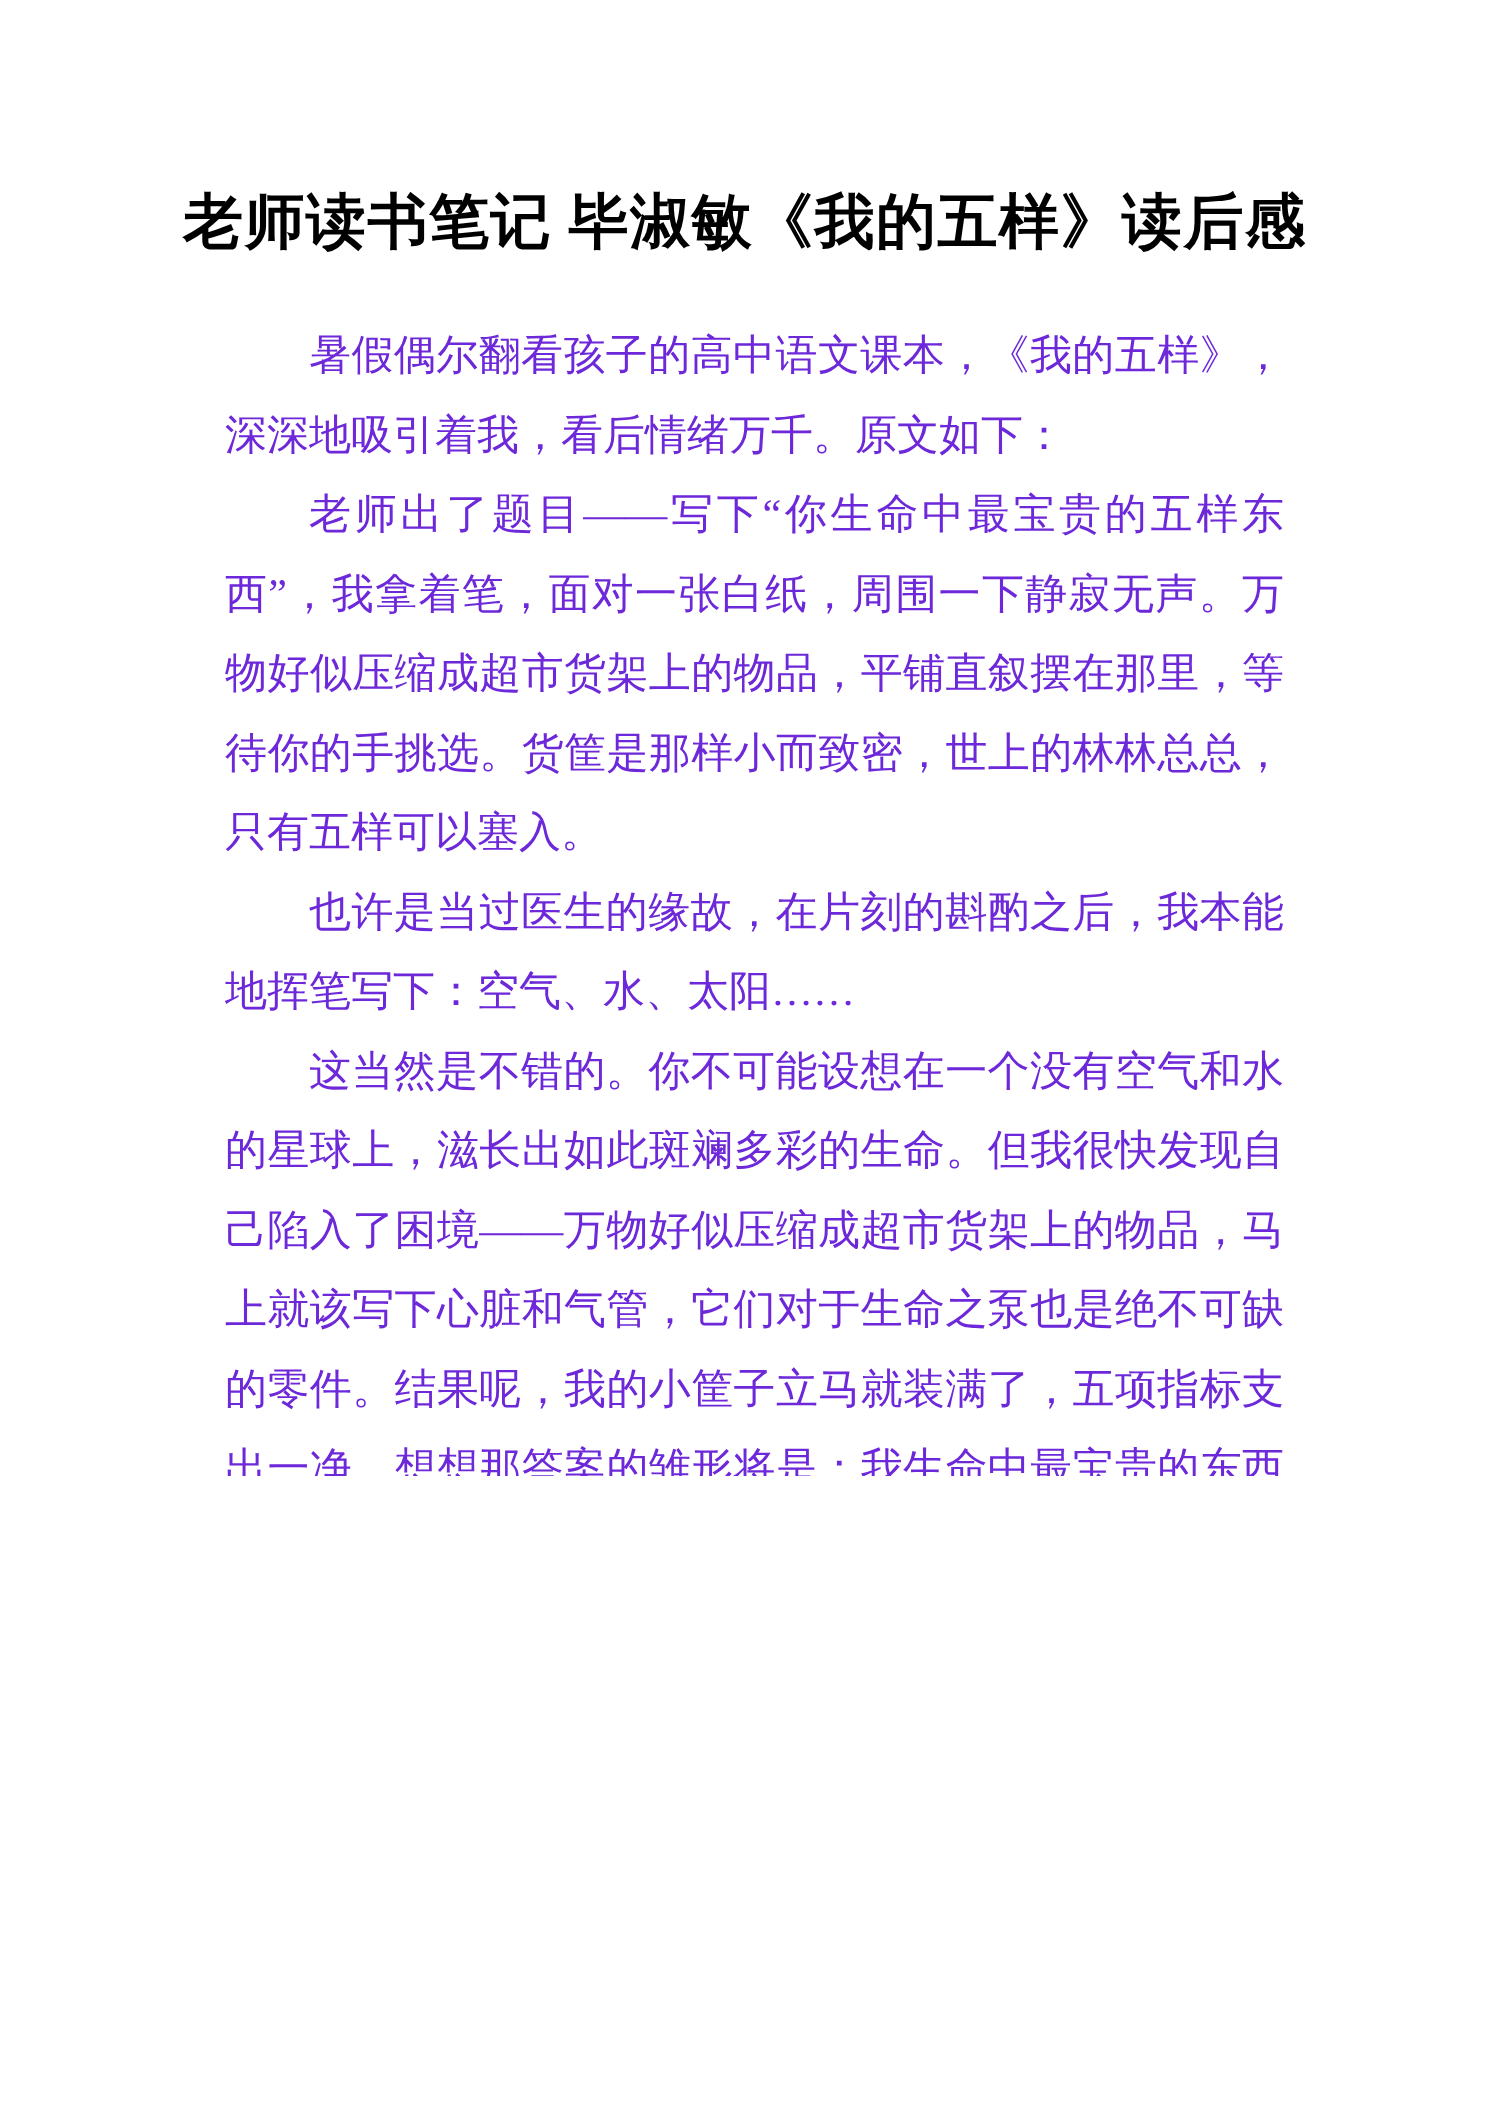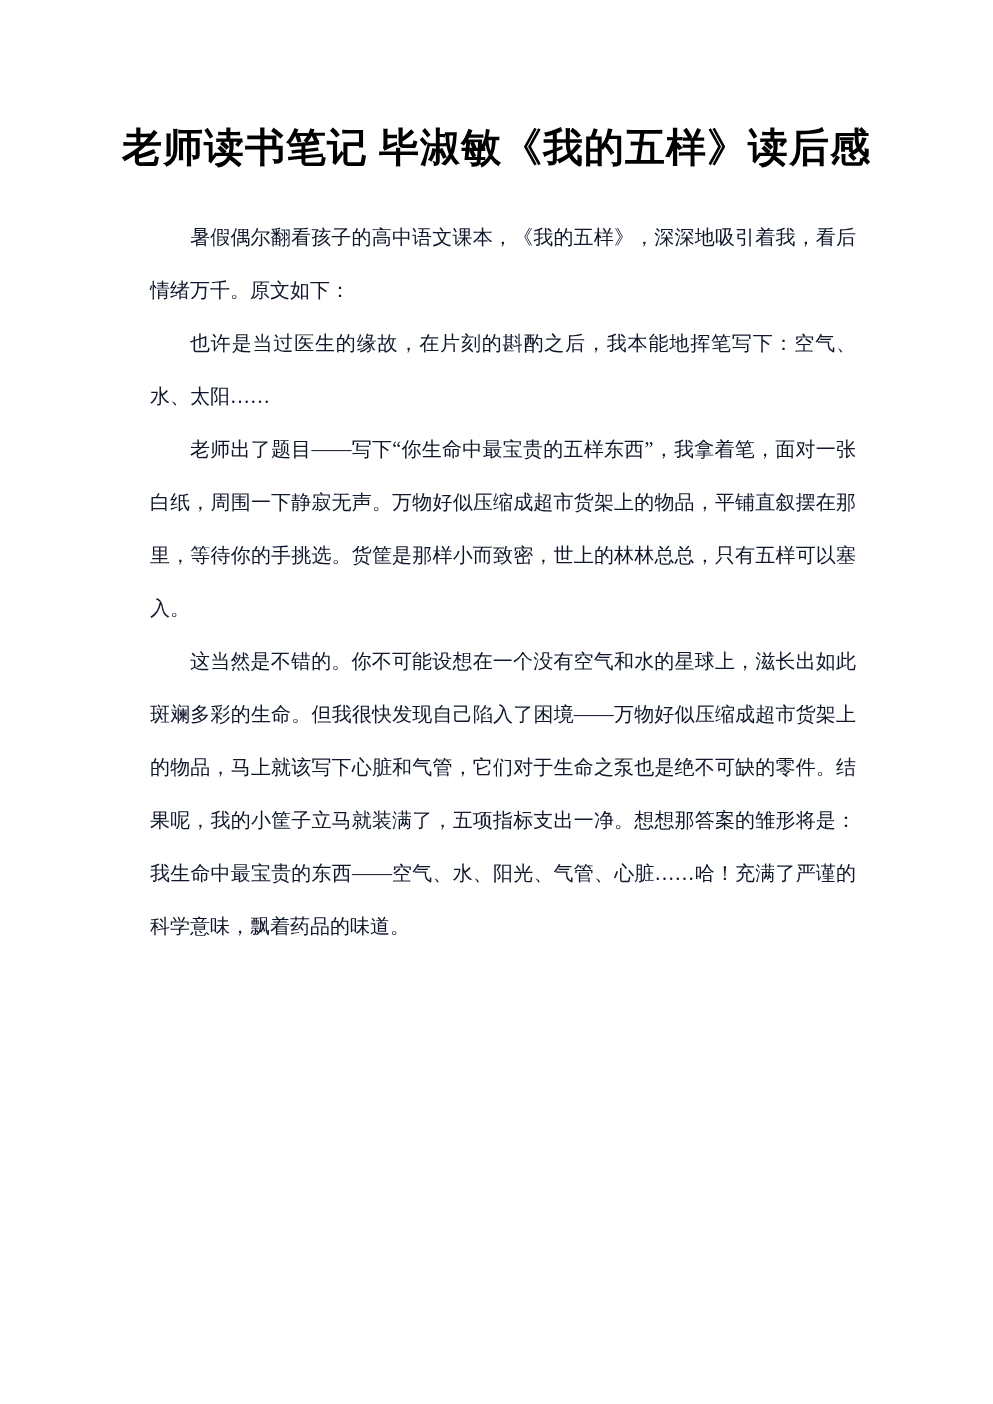"暑假偶尔翻看孩子的高中语文课本，《我的五样》，深深地吸引着我，看后情绪万千。原文" .doc-body { color: #0f172a -> #6d28d9; font-size: 20px -> 28px }
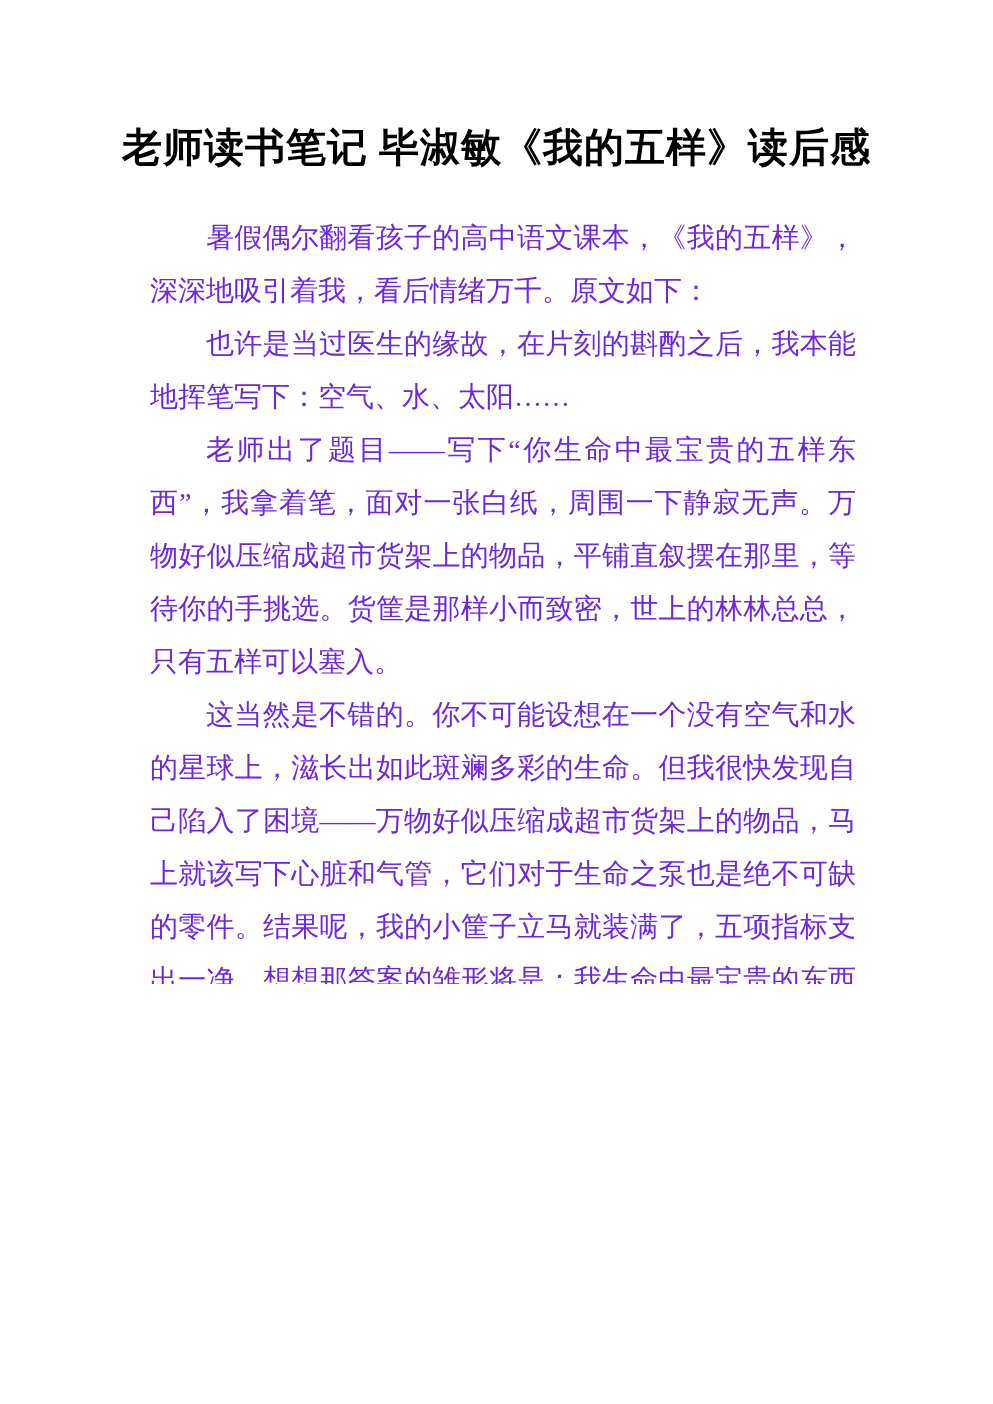"也许是当过医生的缘故，在片刻的斟酌之后，我本能地挥笔写下：空气、水、太阳……" p.para { order: before "老师出了题目——写下“你生命中最宝贵的五样东西”，我拿着笔，面对一张白纸，周围一" -> after "老师出了题目——写下“你生命中最宝贵的五样东西”，我拿着笔，面对一张白纸，周围一" }
